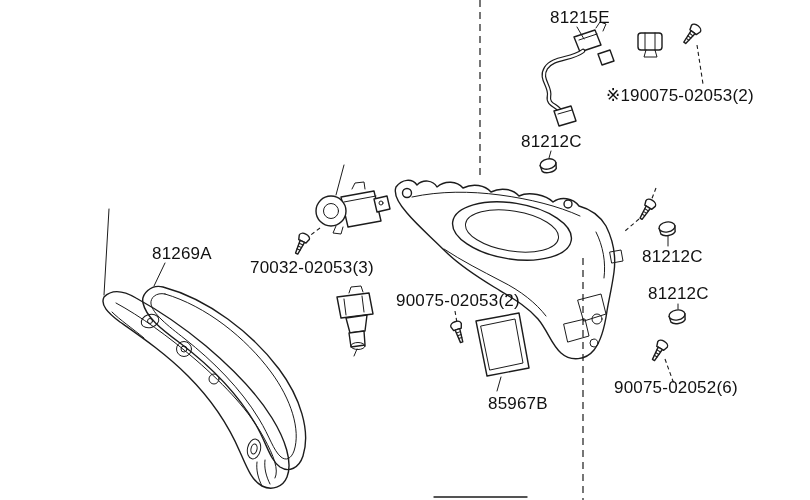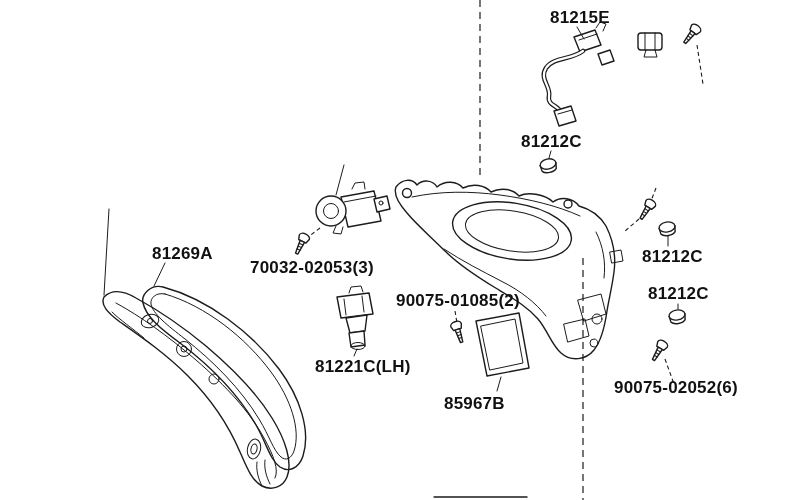"81215E" .lbl { font-weight: 700 -> 400 }
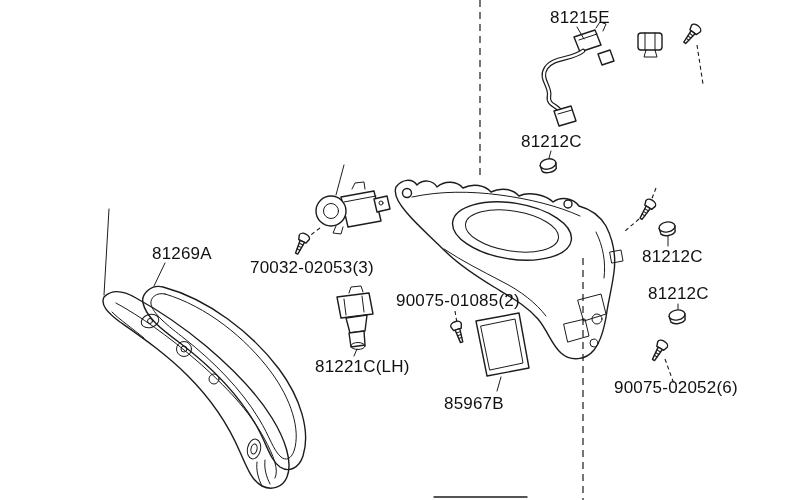"※190075-02053(2)" div.lbl { html: none -> <div>※190075-02053(2)</div> }
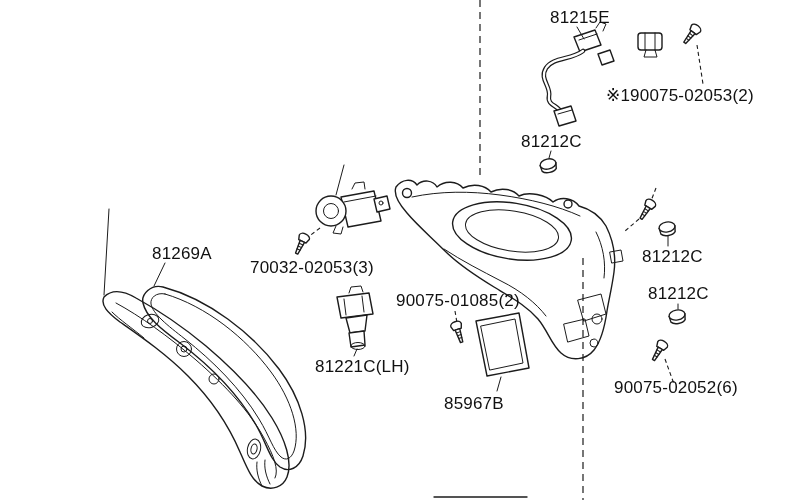"90075-01085(2)" div.lbl { text: 90075-01085 -> 90075-02053 }
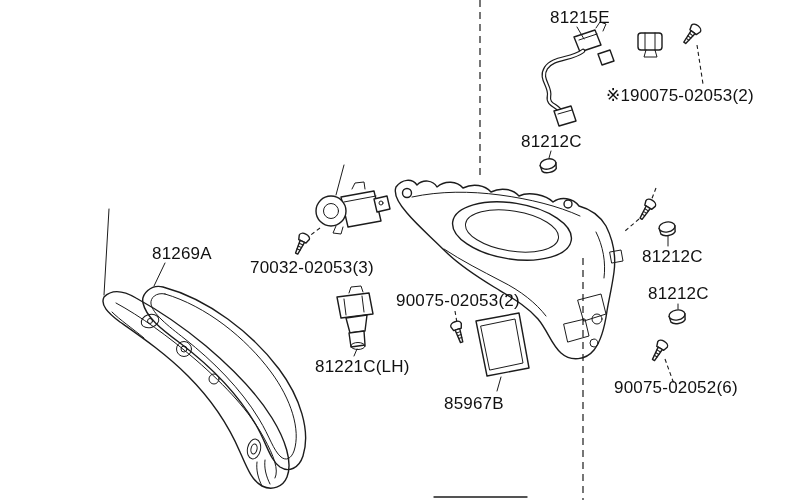"81221C(LH)" div { html: <div>81221C(LH)</div> -> none }
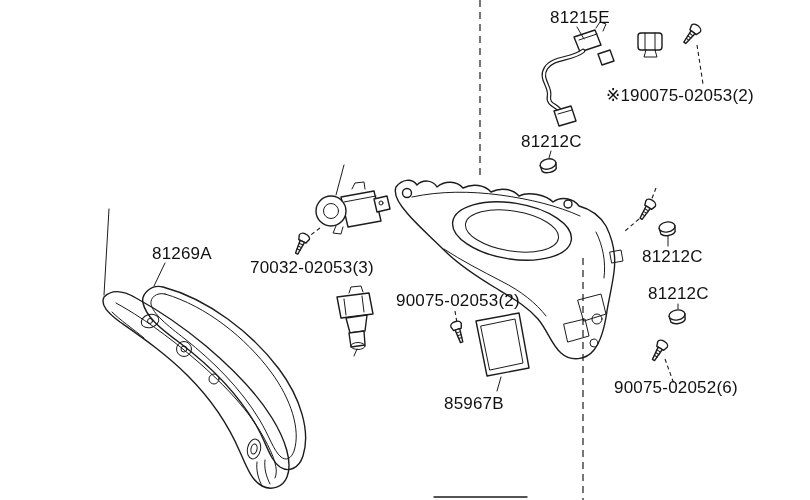"85967B" div.lbl { left: 444px -> 488px }
